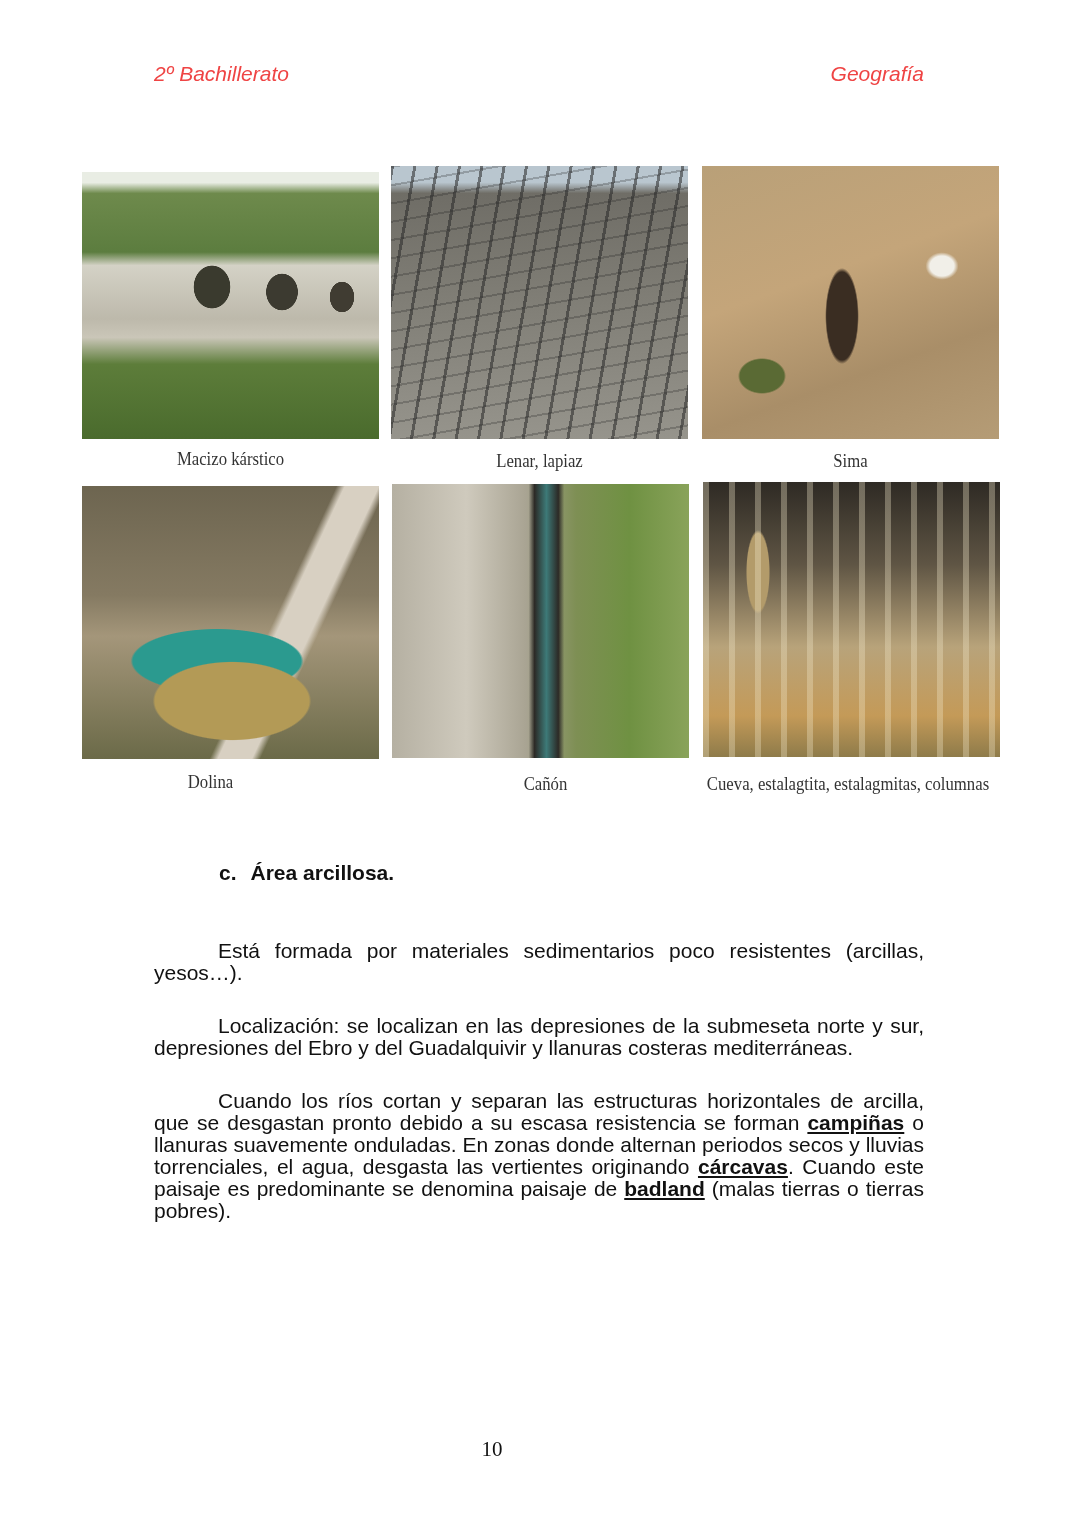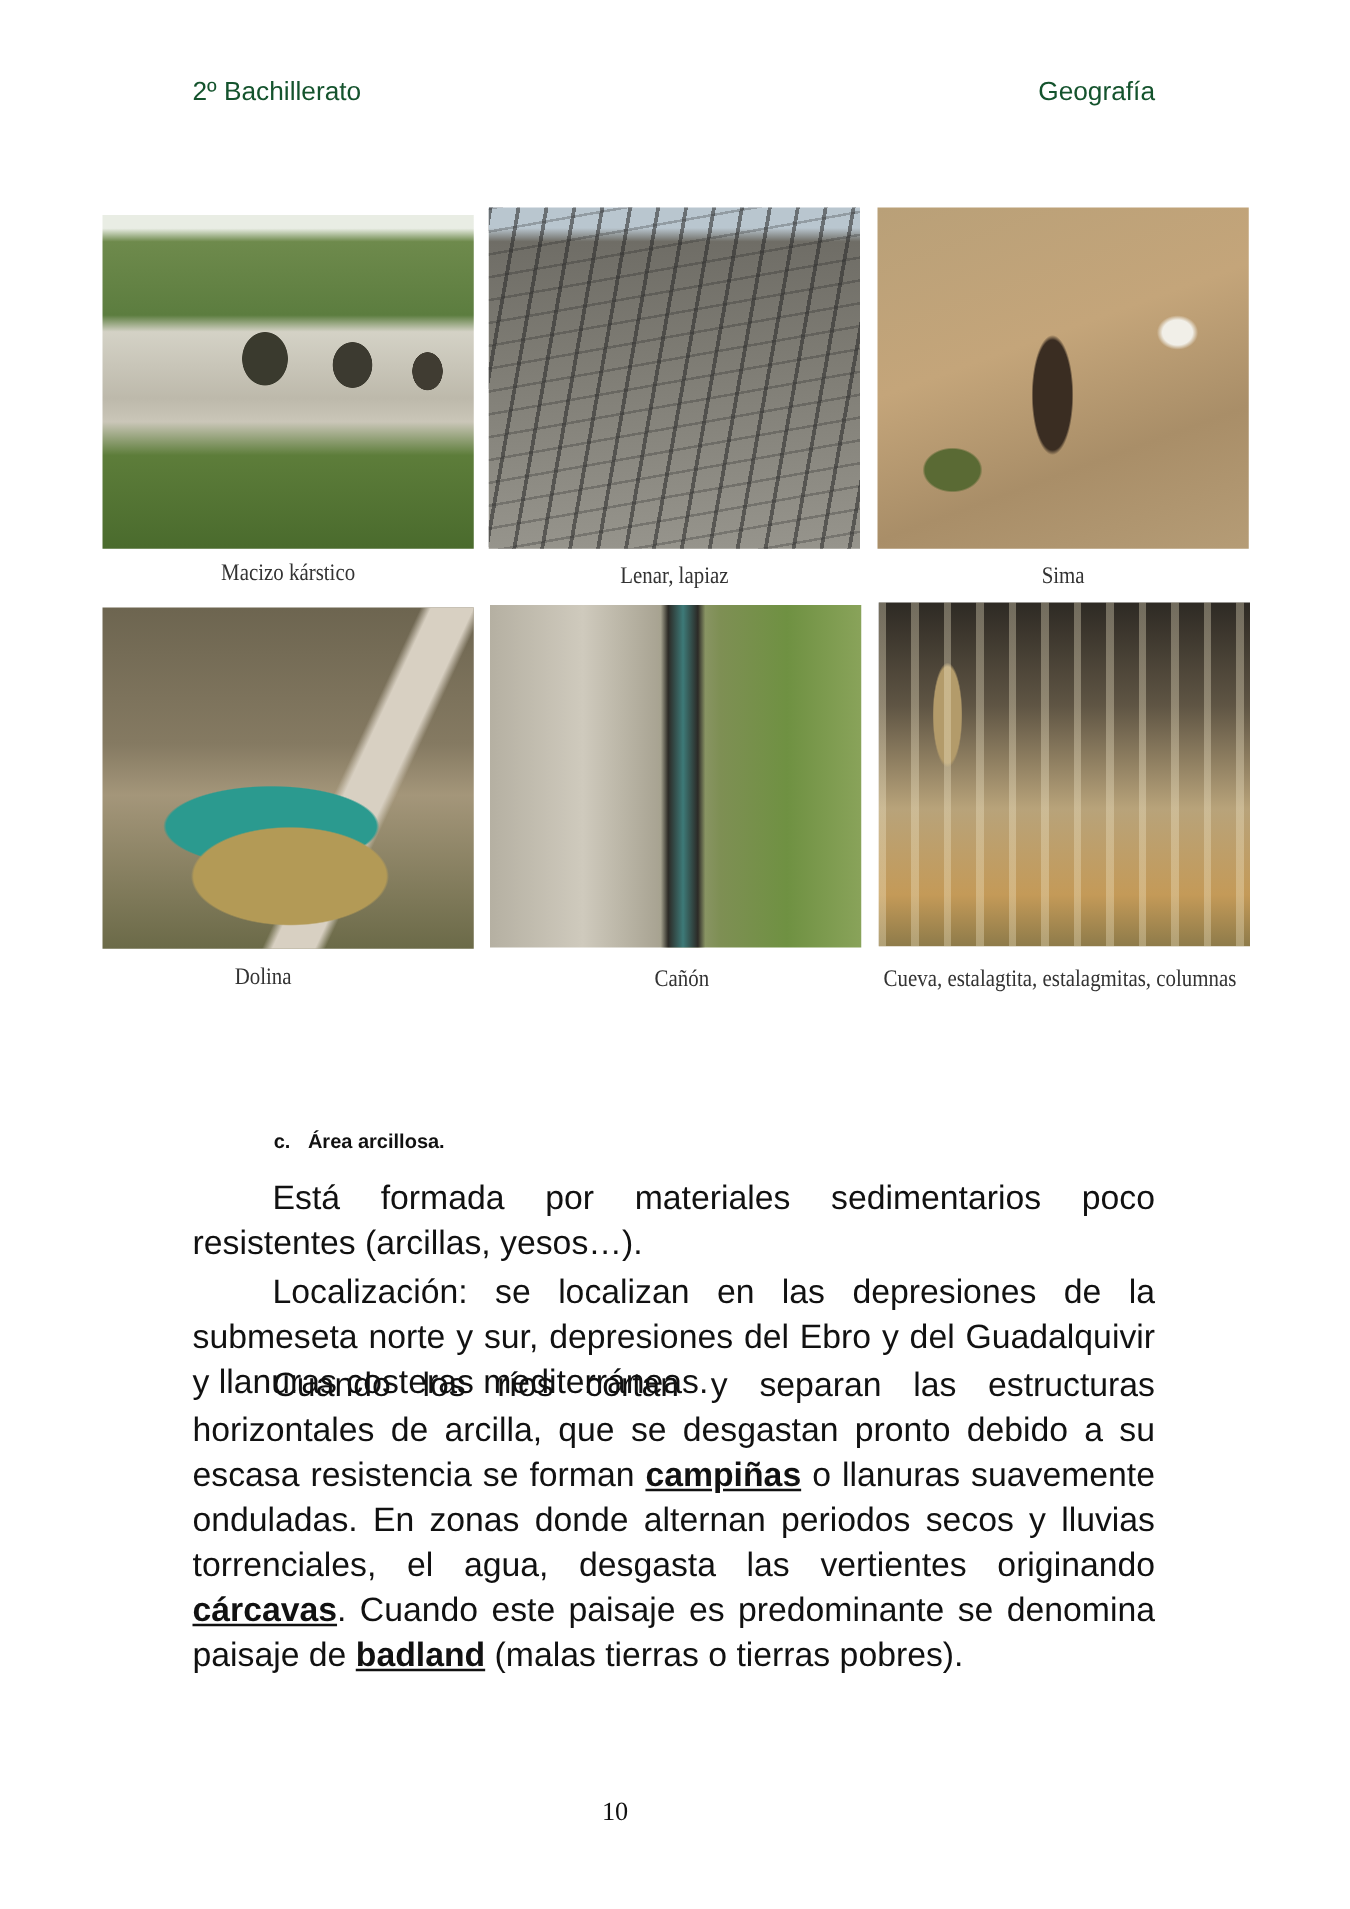"2º Bachillerato" .hdr { color: #14532d -> #ef4444; font-style: none -> italic }
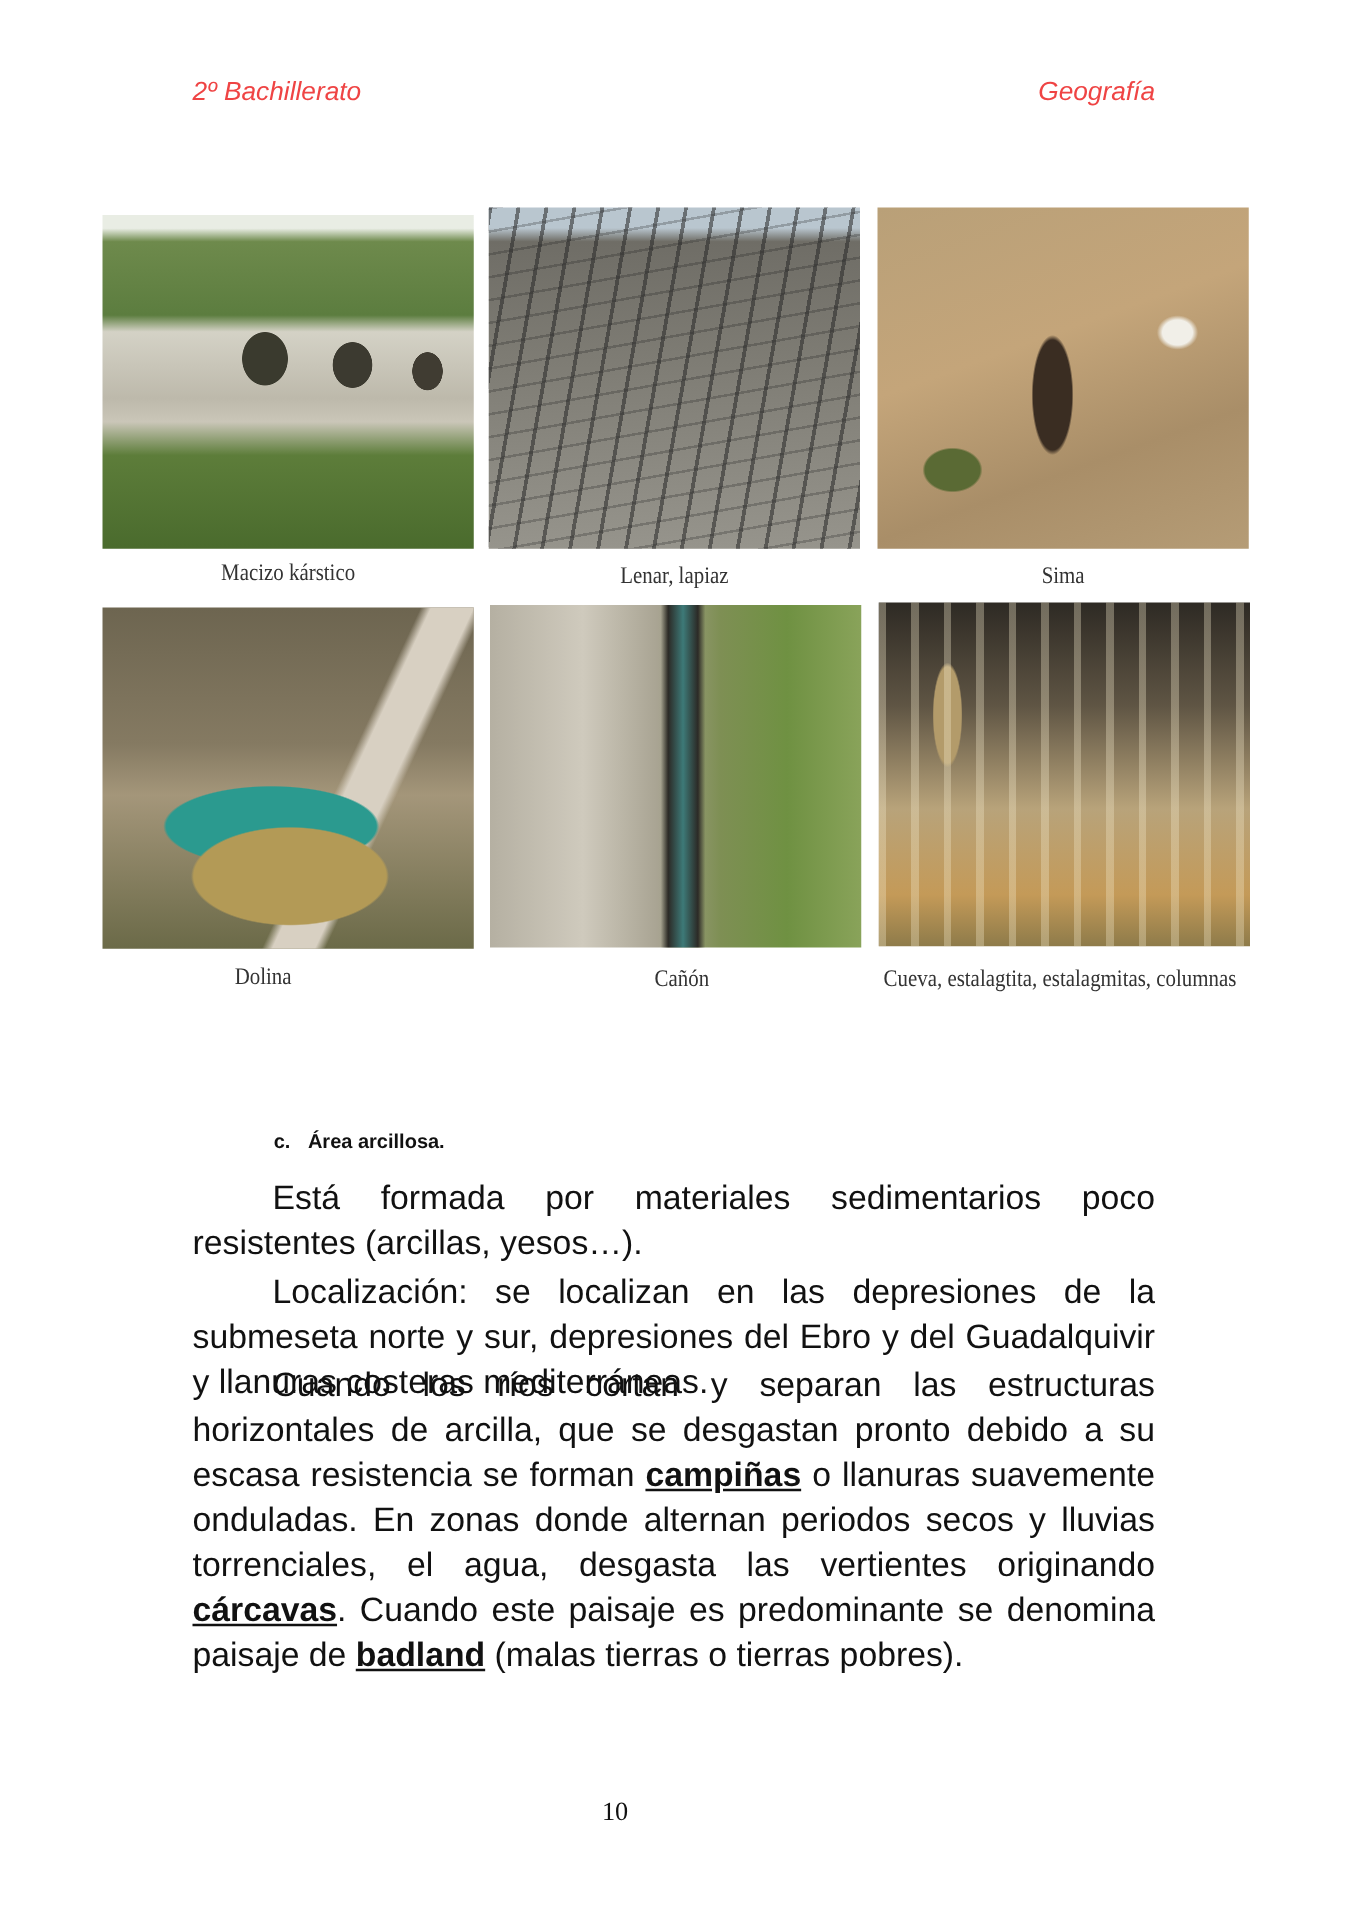"c. Área arcillosa." .heading { font-size: 16px -> 21px; top: 905px -> 861px }
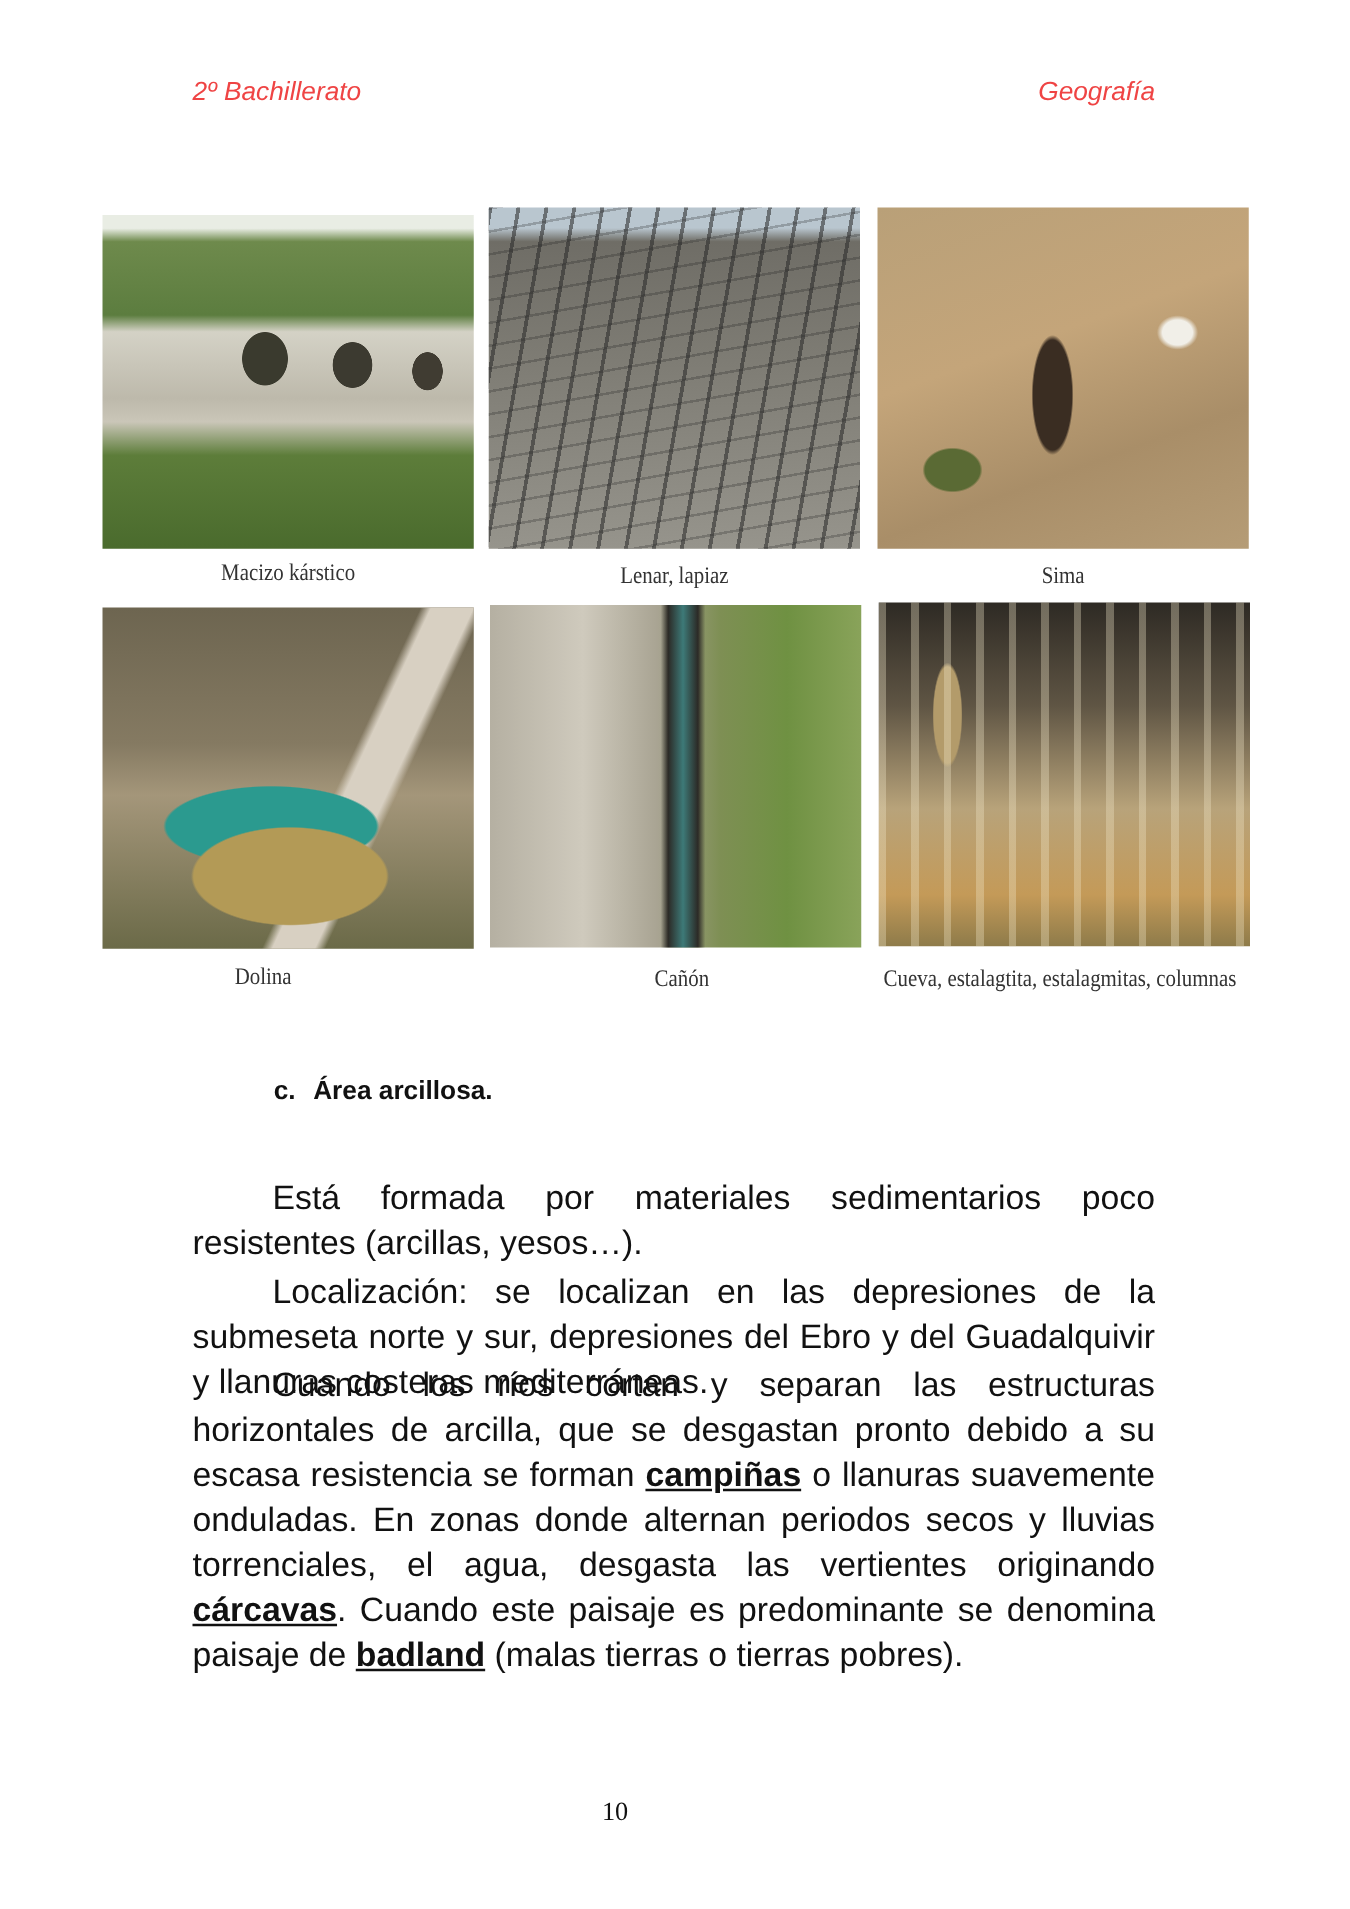"Está formada por materiales" .para { font-size: 27px -> 21px; line-height: 36px -> 22px }
